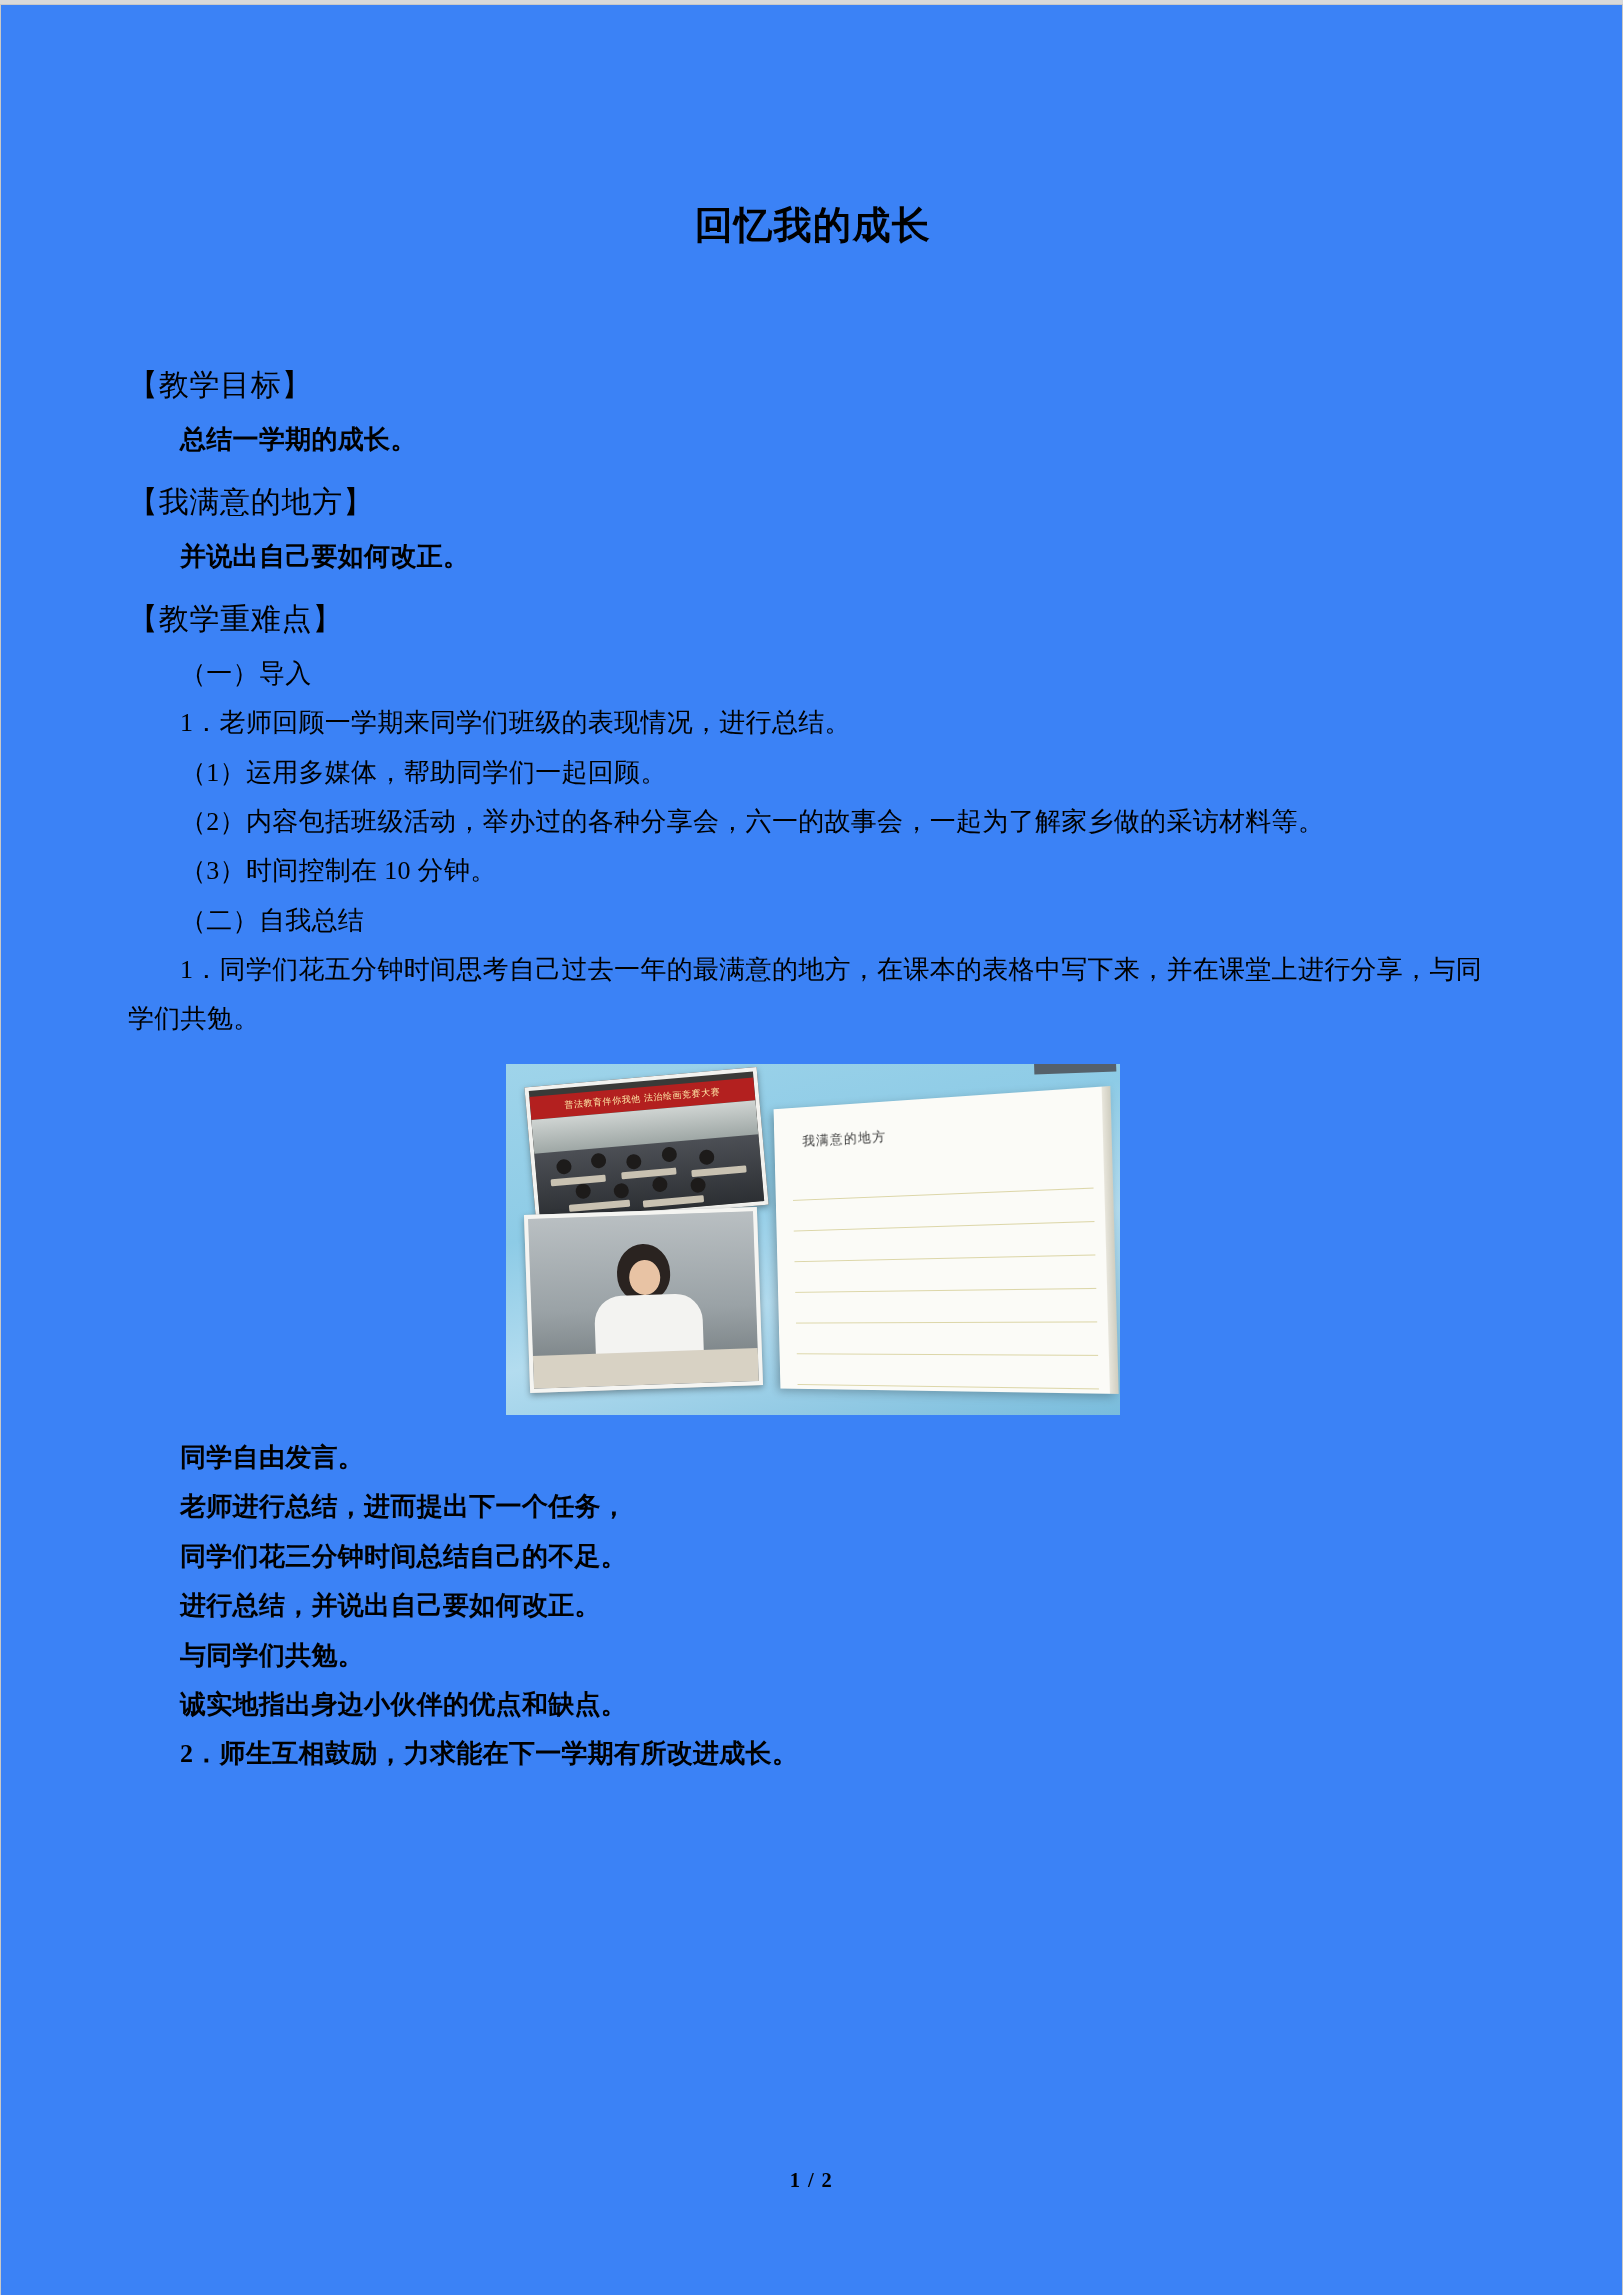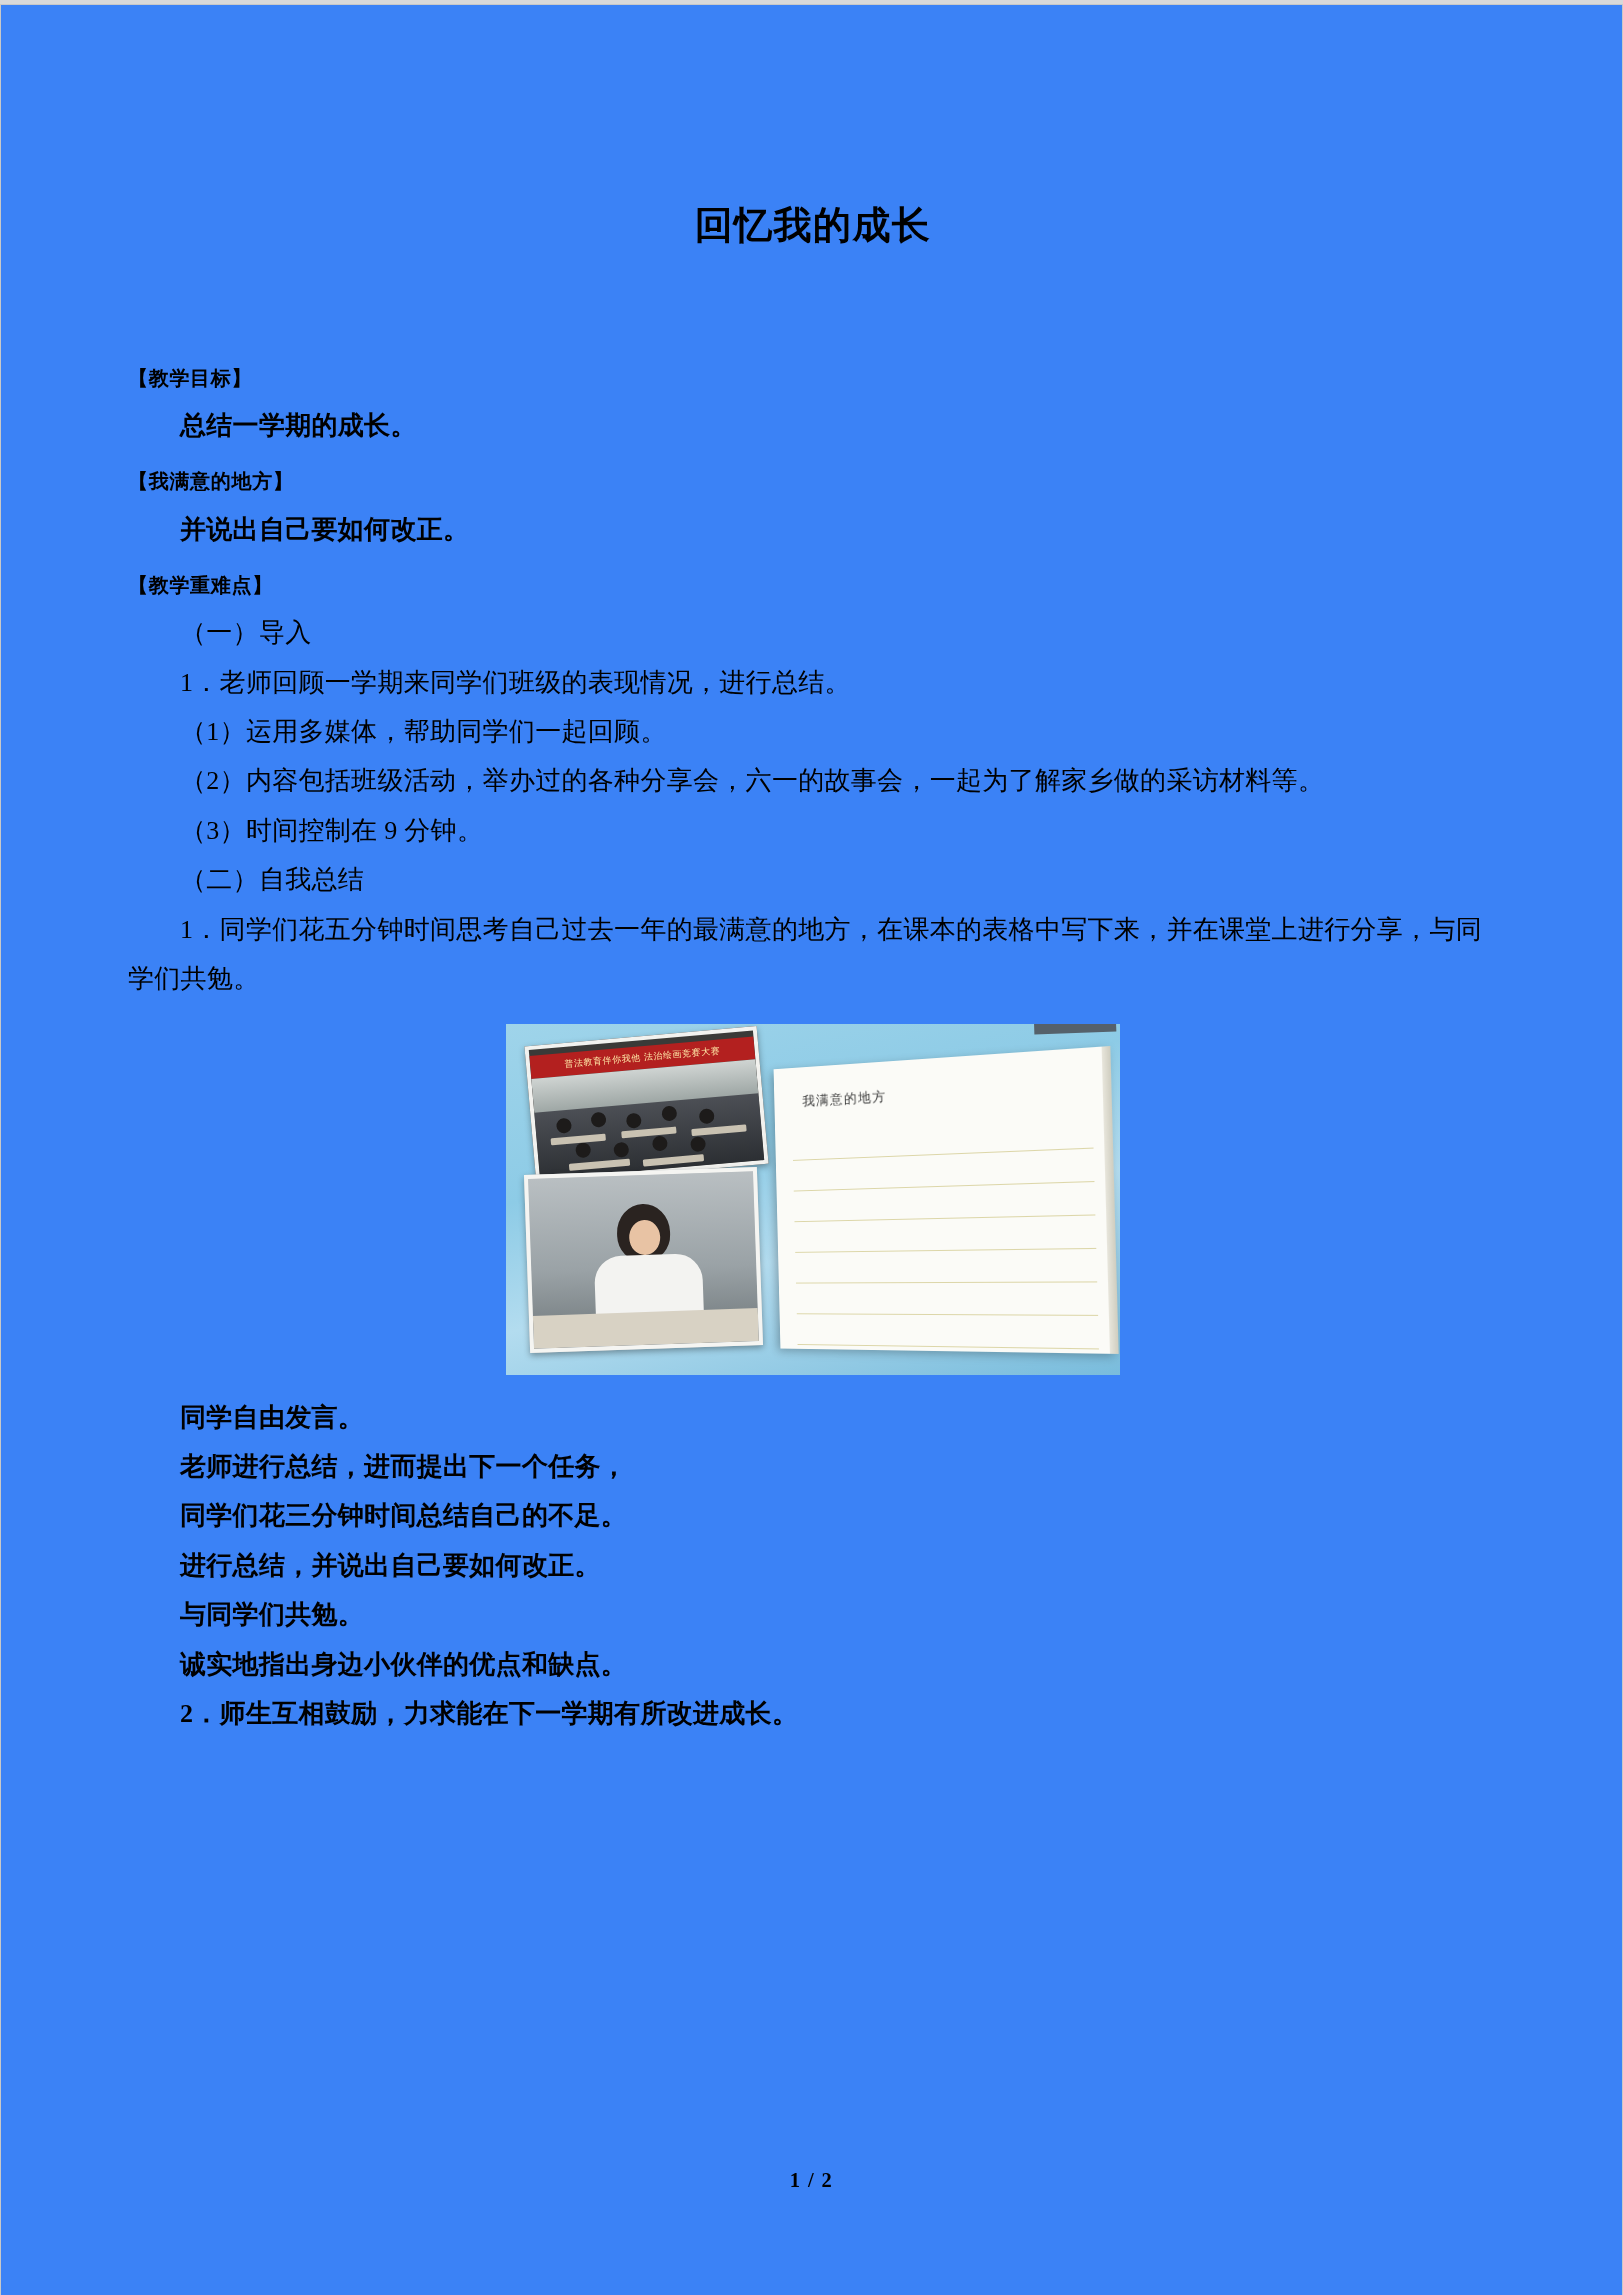"【教学目标】" .section-head { font-size: 20px -> 30px; font-weight: bold -> normal }
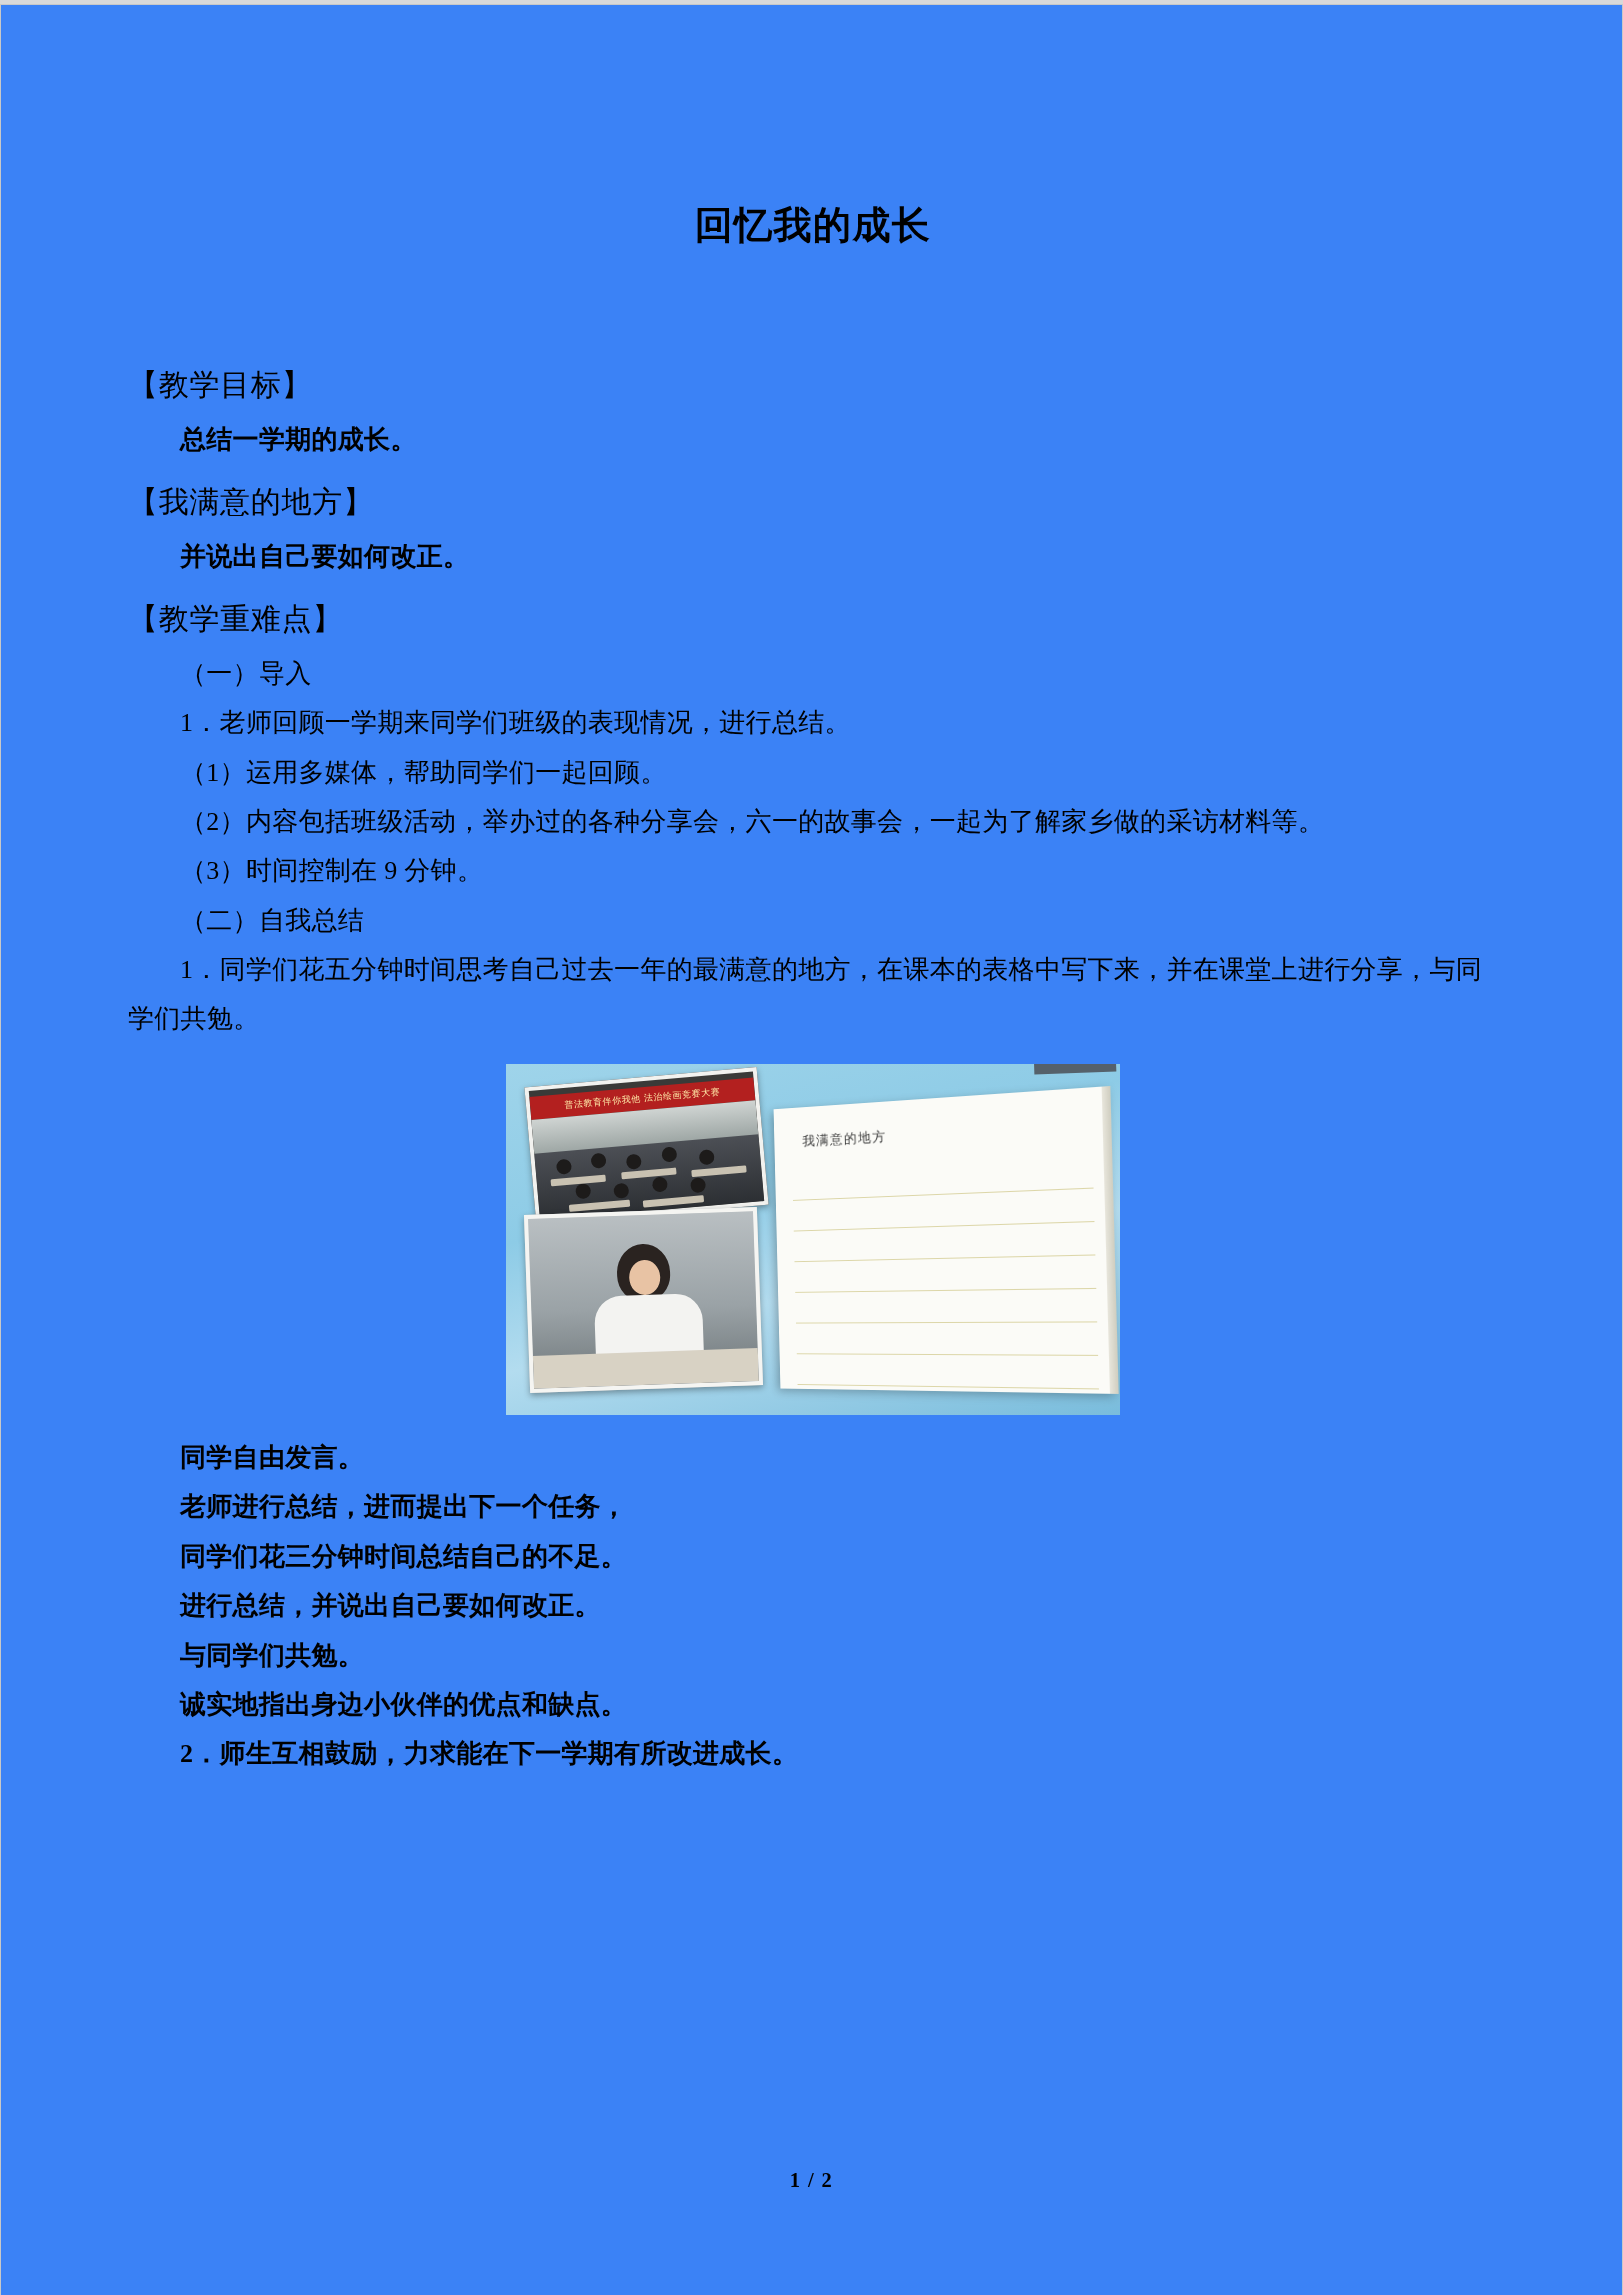"（3）时间控制在 9 分钟。" p.body-line { text: 9 -> 10 }
